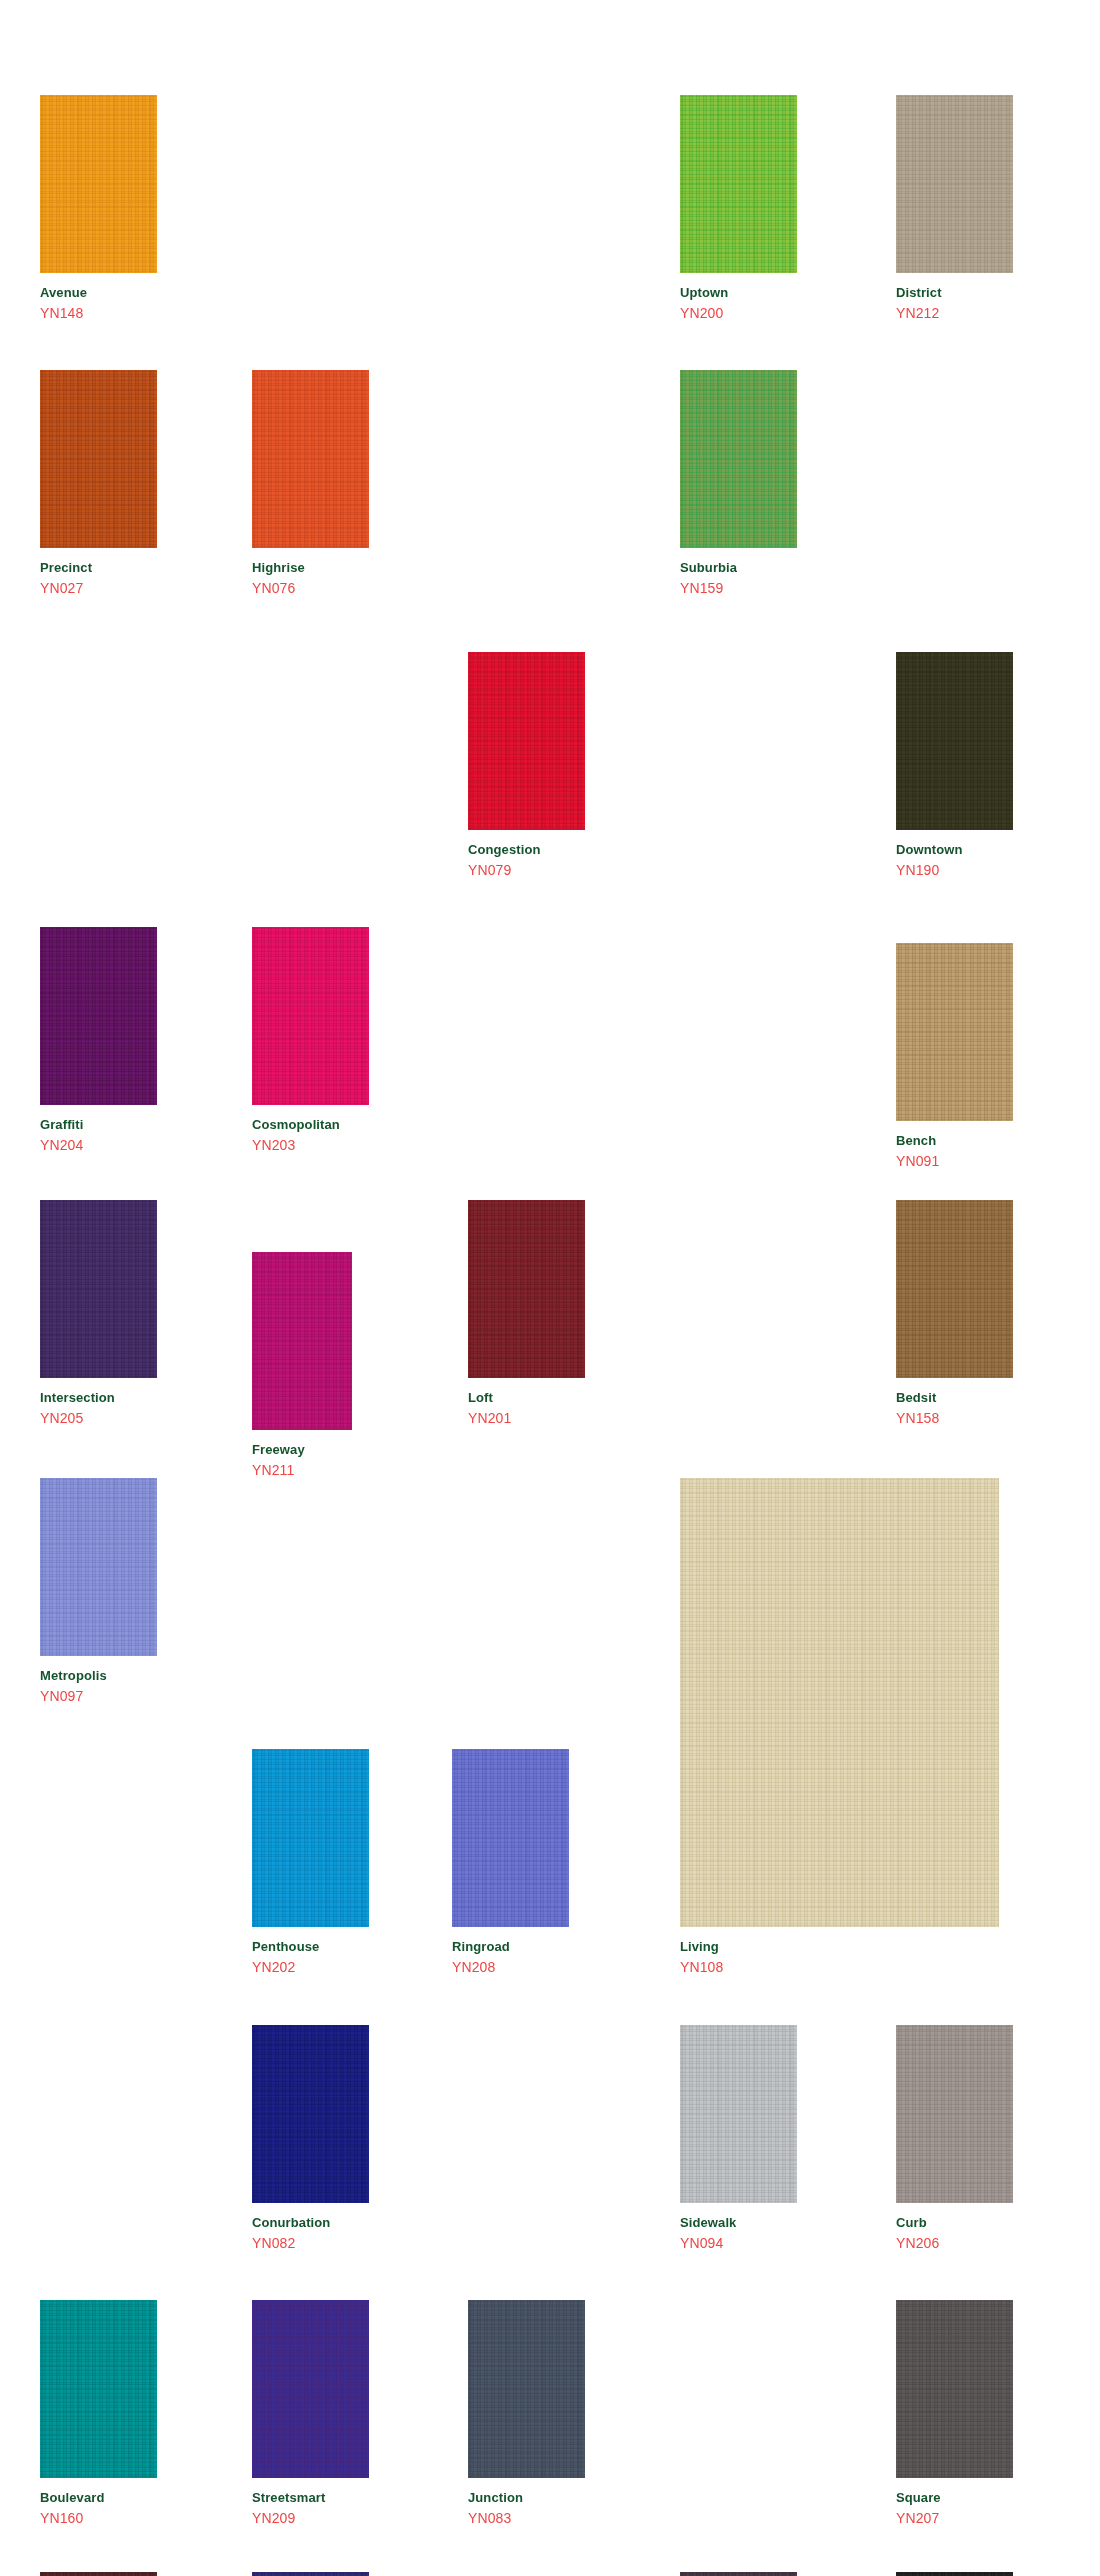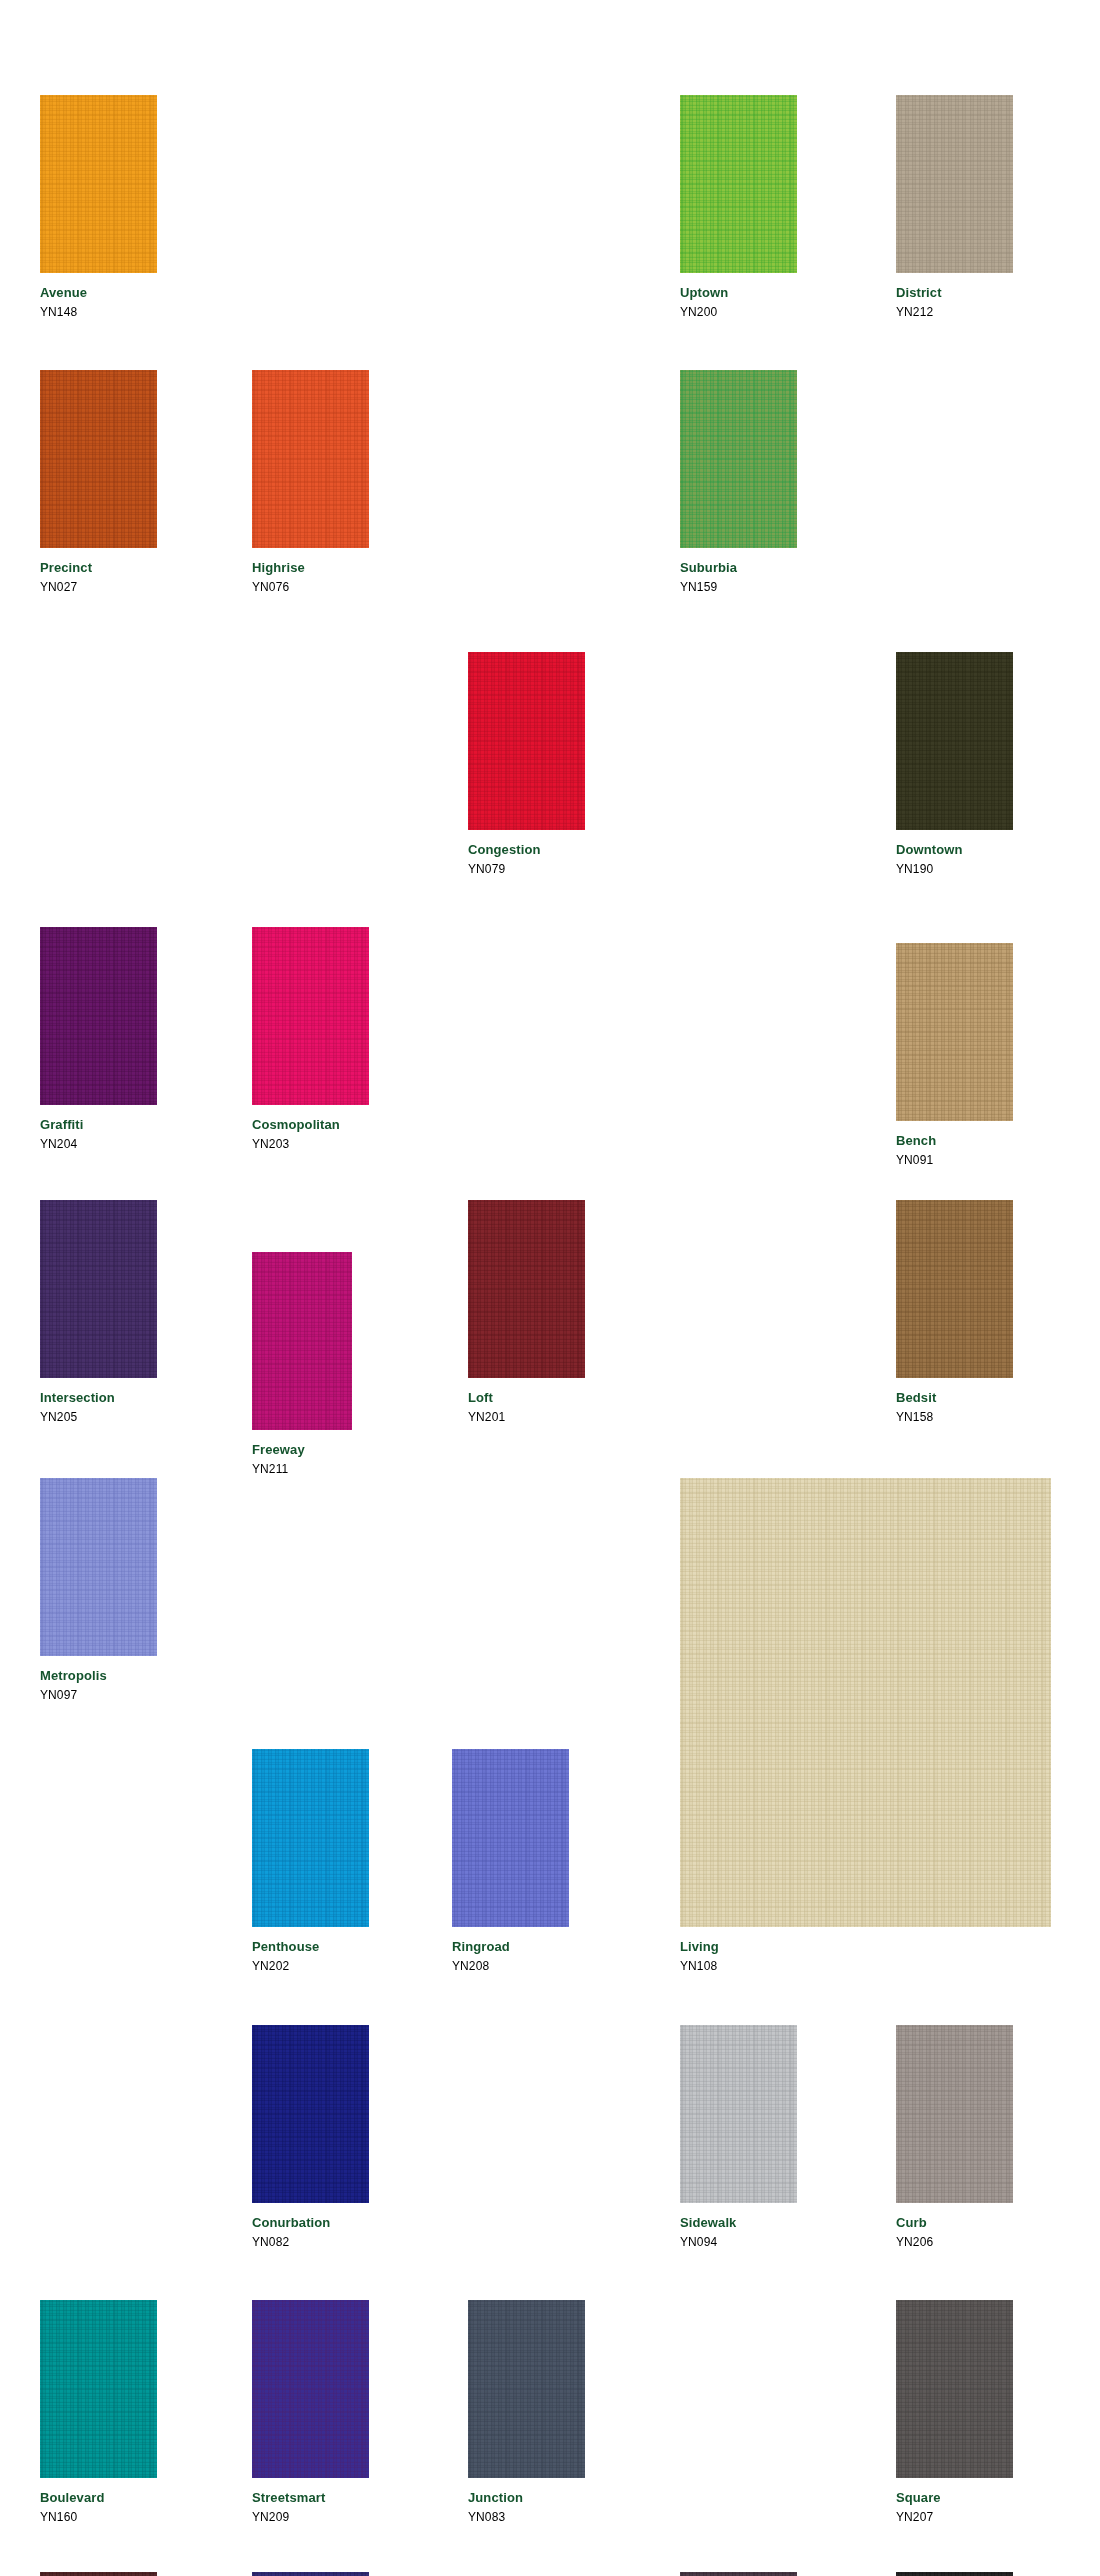"YN148" .swatch-code { color: #000000 -> #ef4444; font-size: 12px -> 14px }
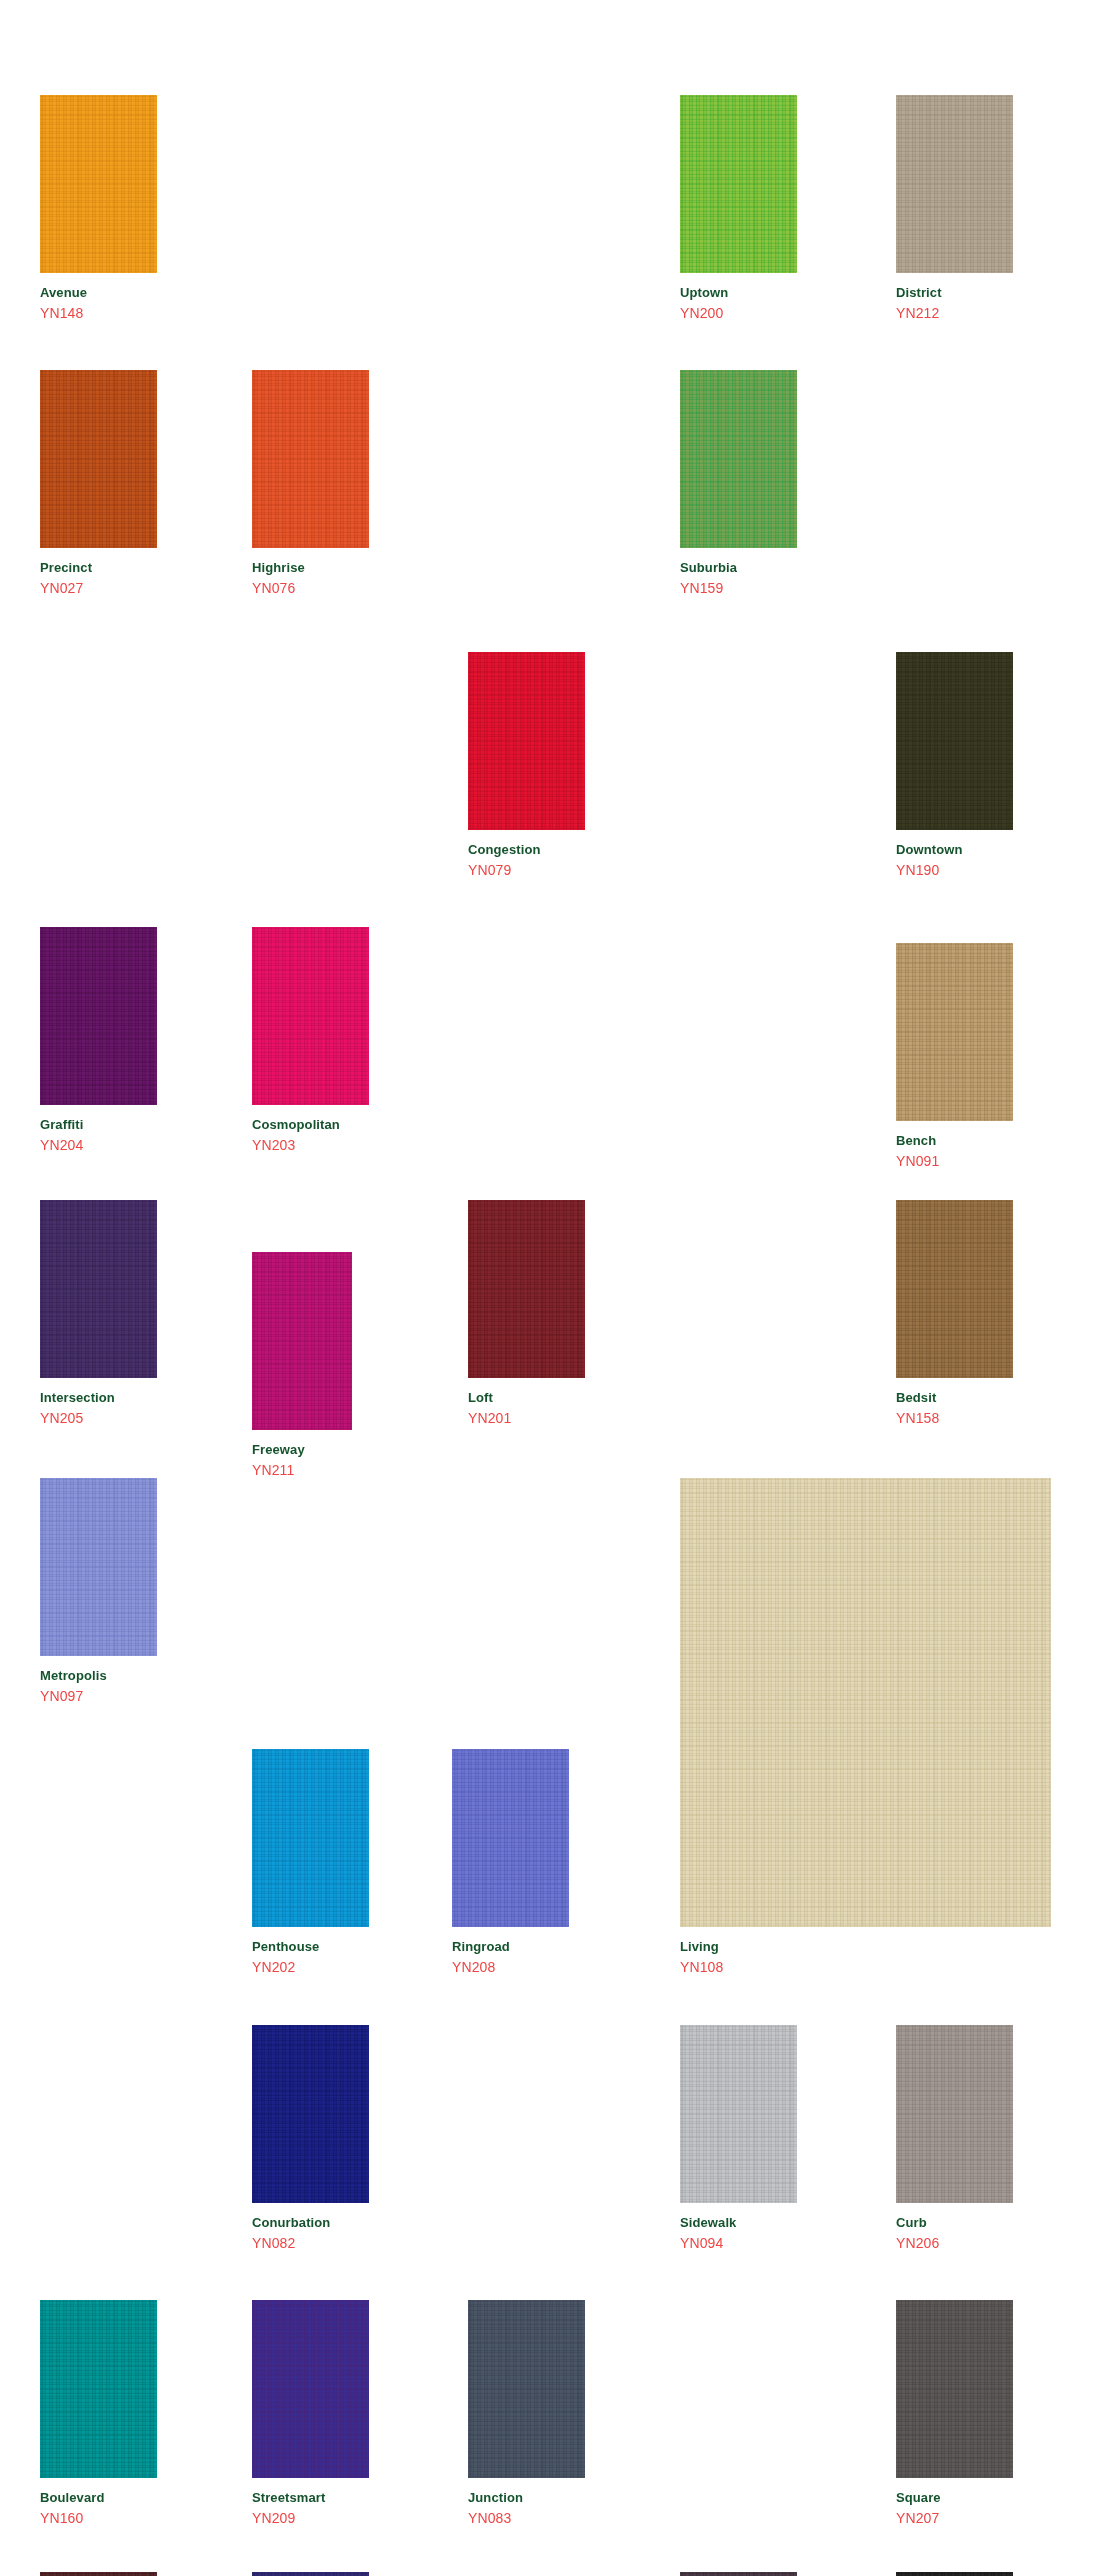"Living" div.swatch-cell { width: 371px -> 319px }
